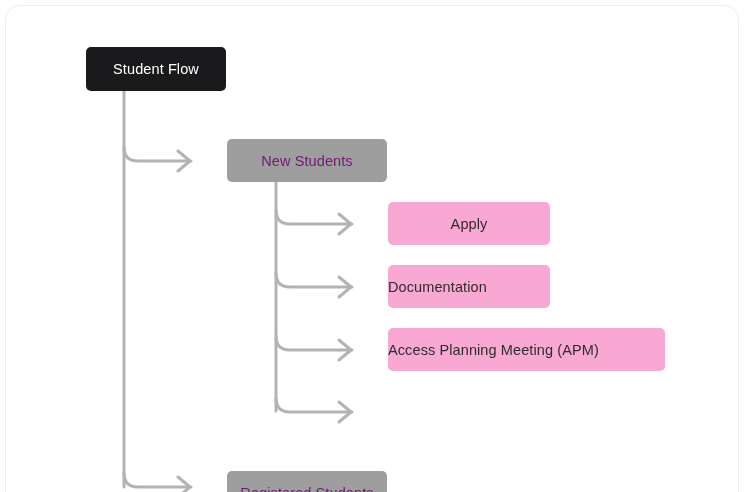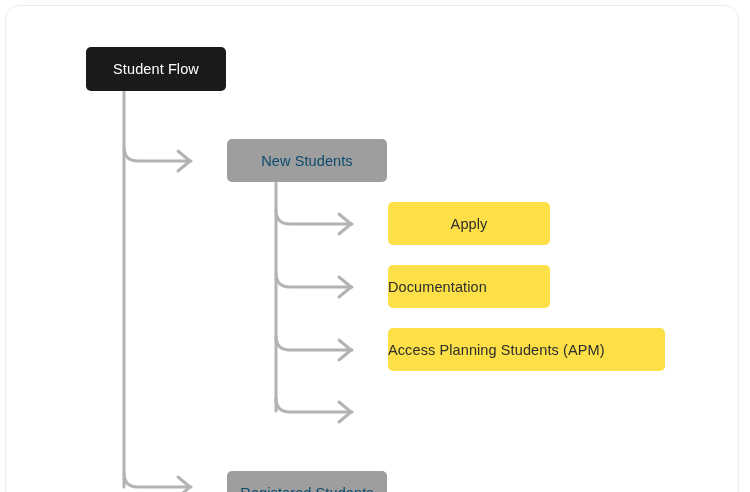"New Students" .node-l2 { color: #0c4a6e -> #701a75 }
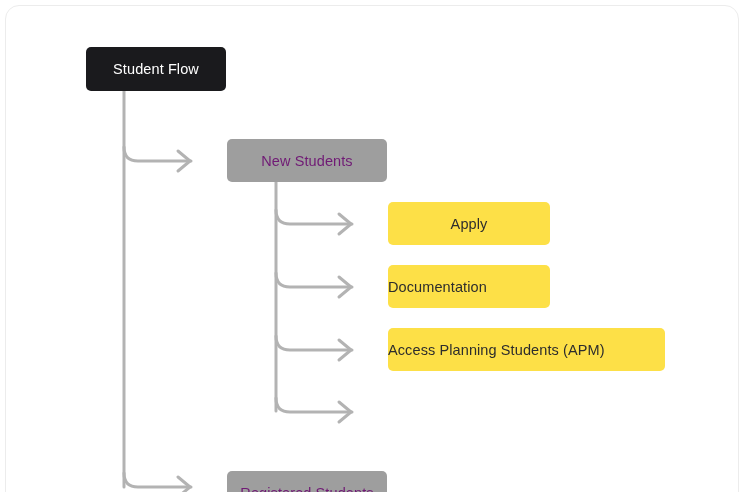"Apply" .node-l3 { background: #fde047 -> #f9a8d4 }
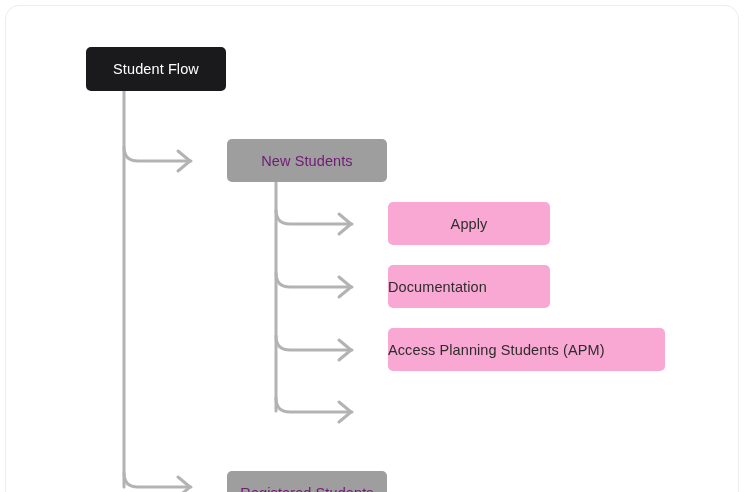"Access Planning Students (APM)" div.node { text: Students -> Meeting }
